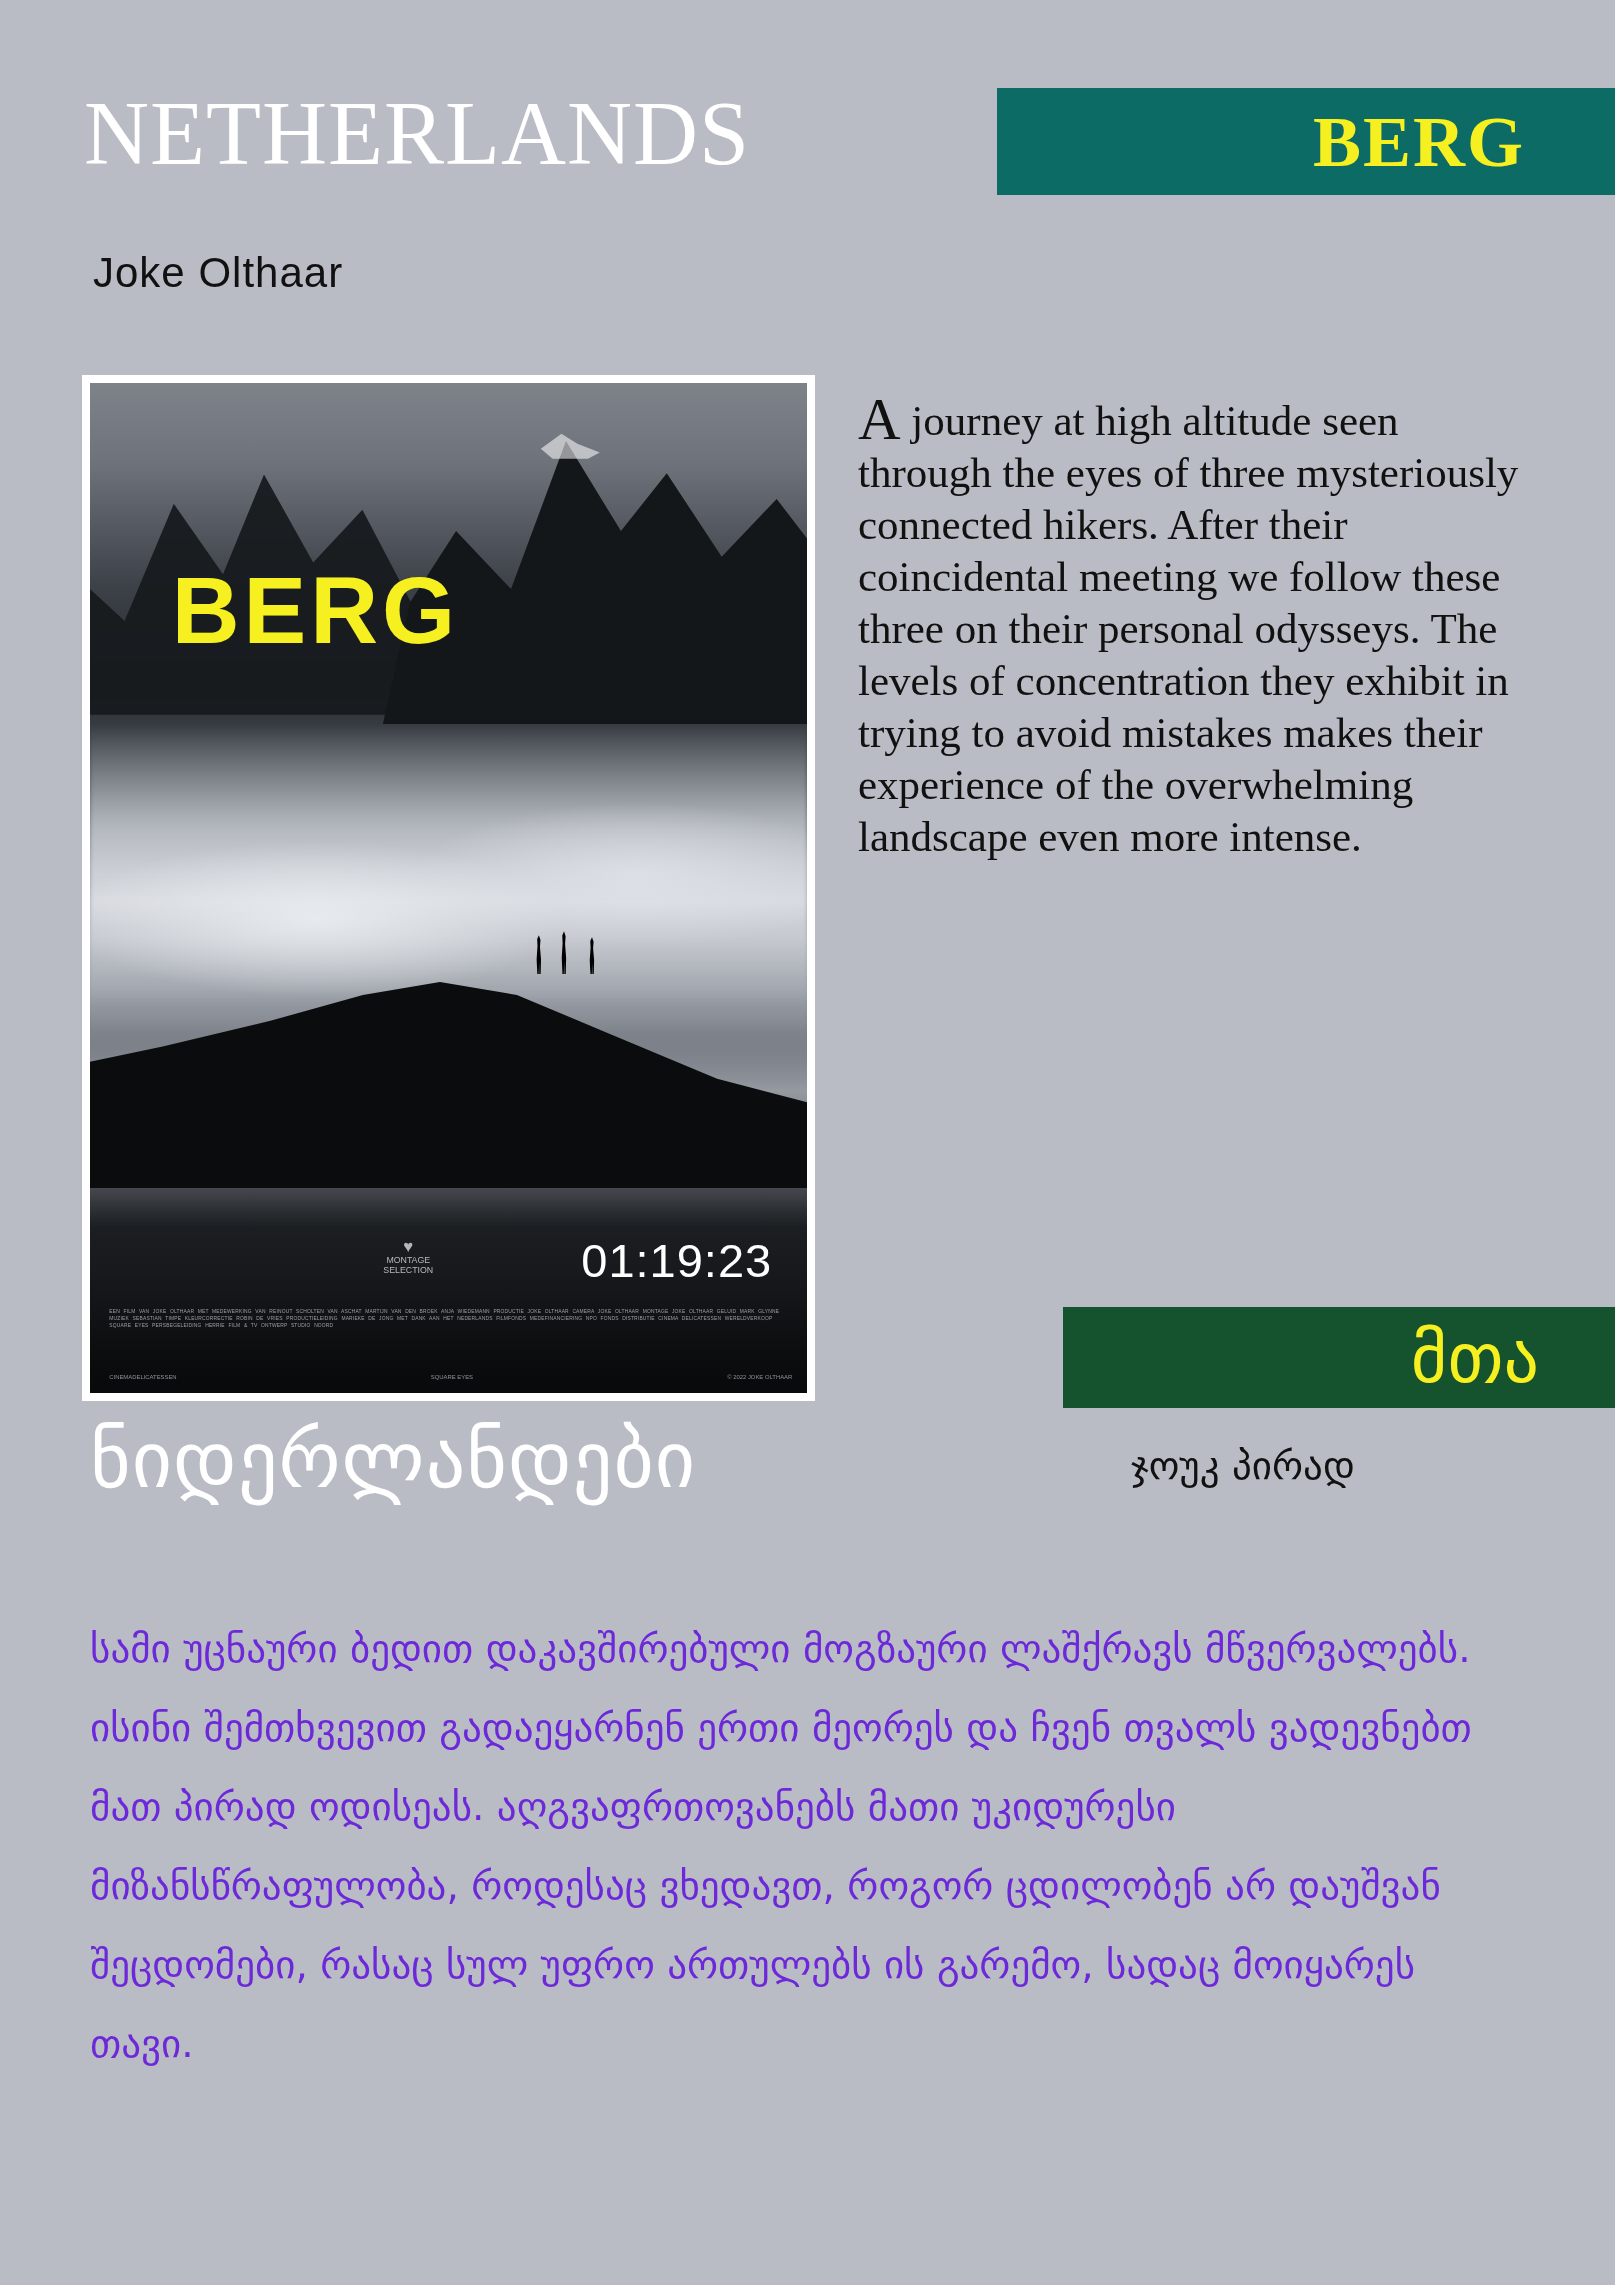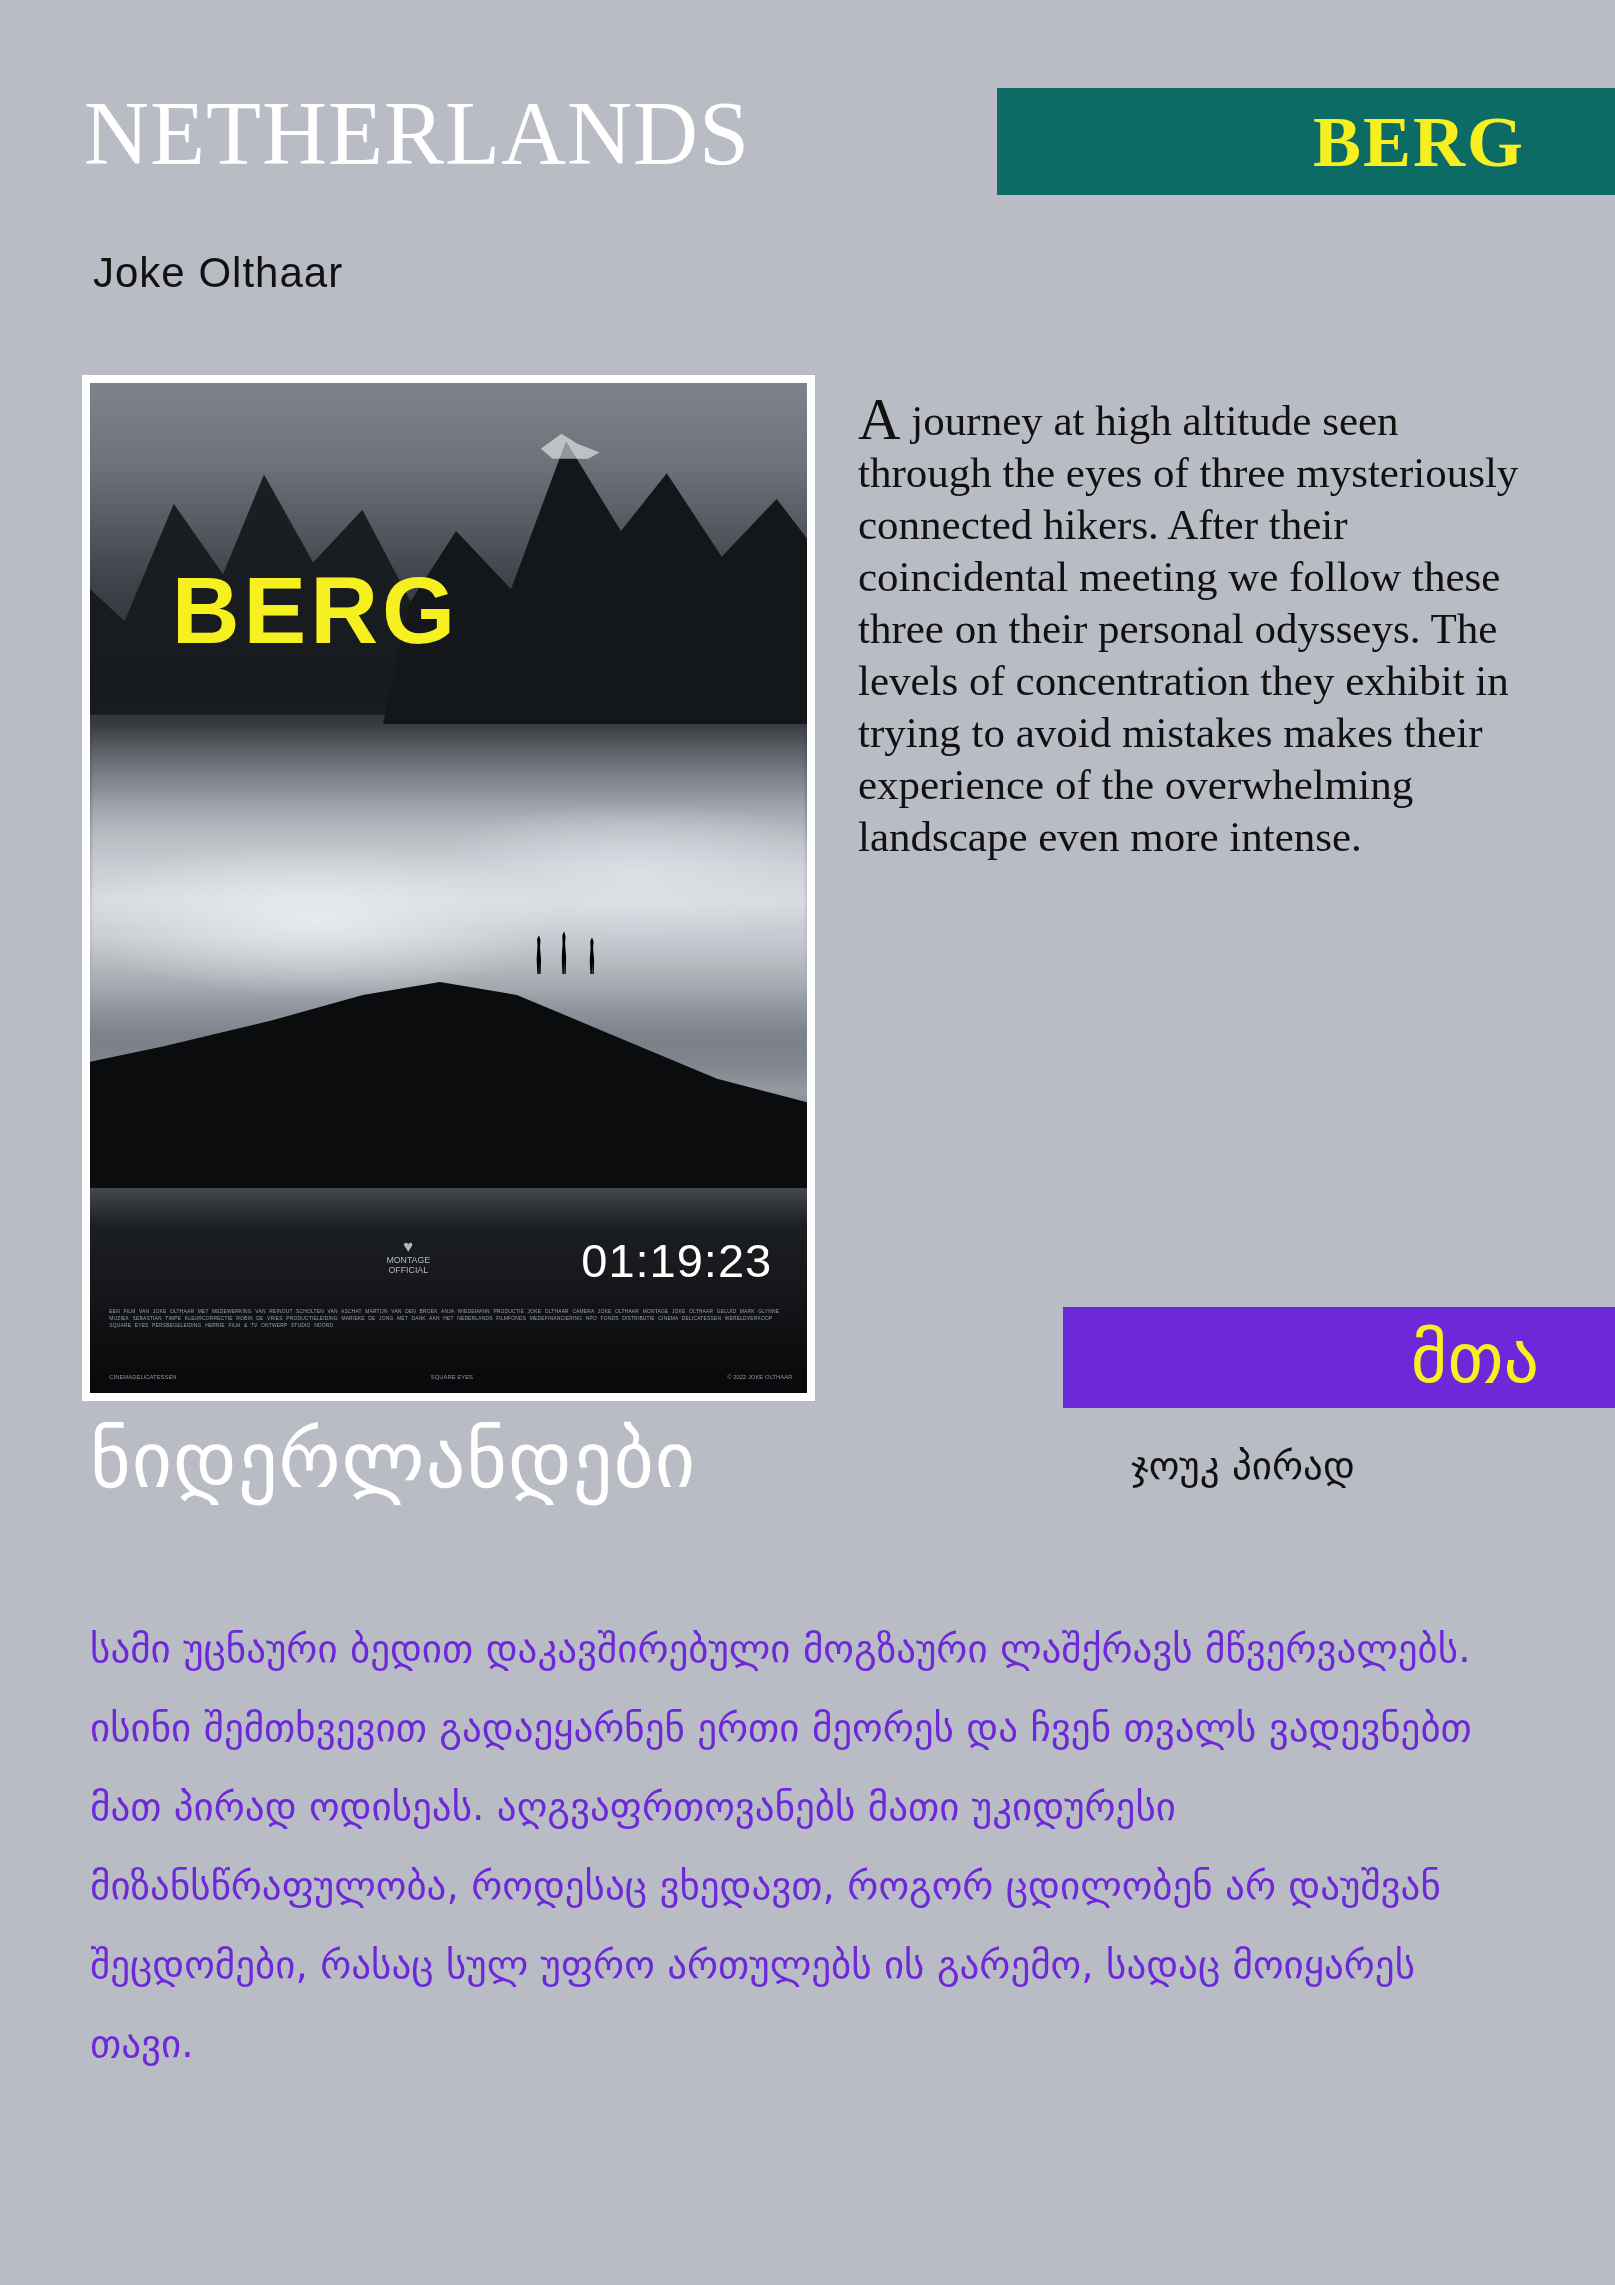"OFFICIAL" span { text: OFFICIAL -> SELECTION }
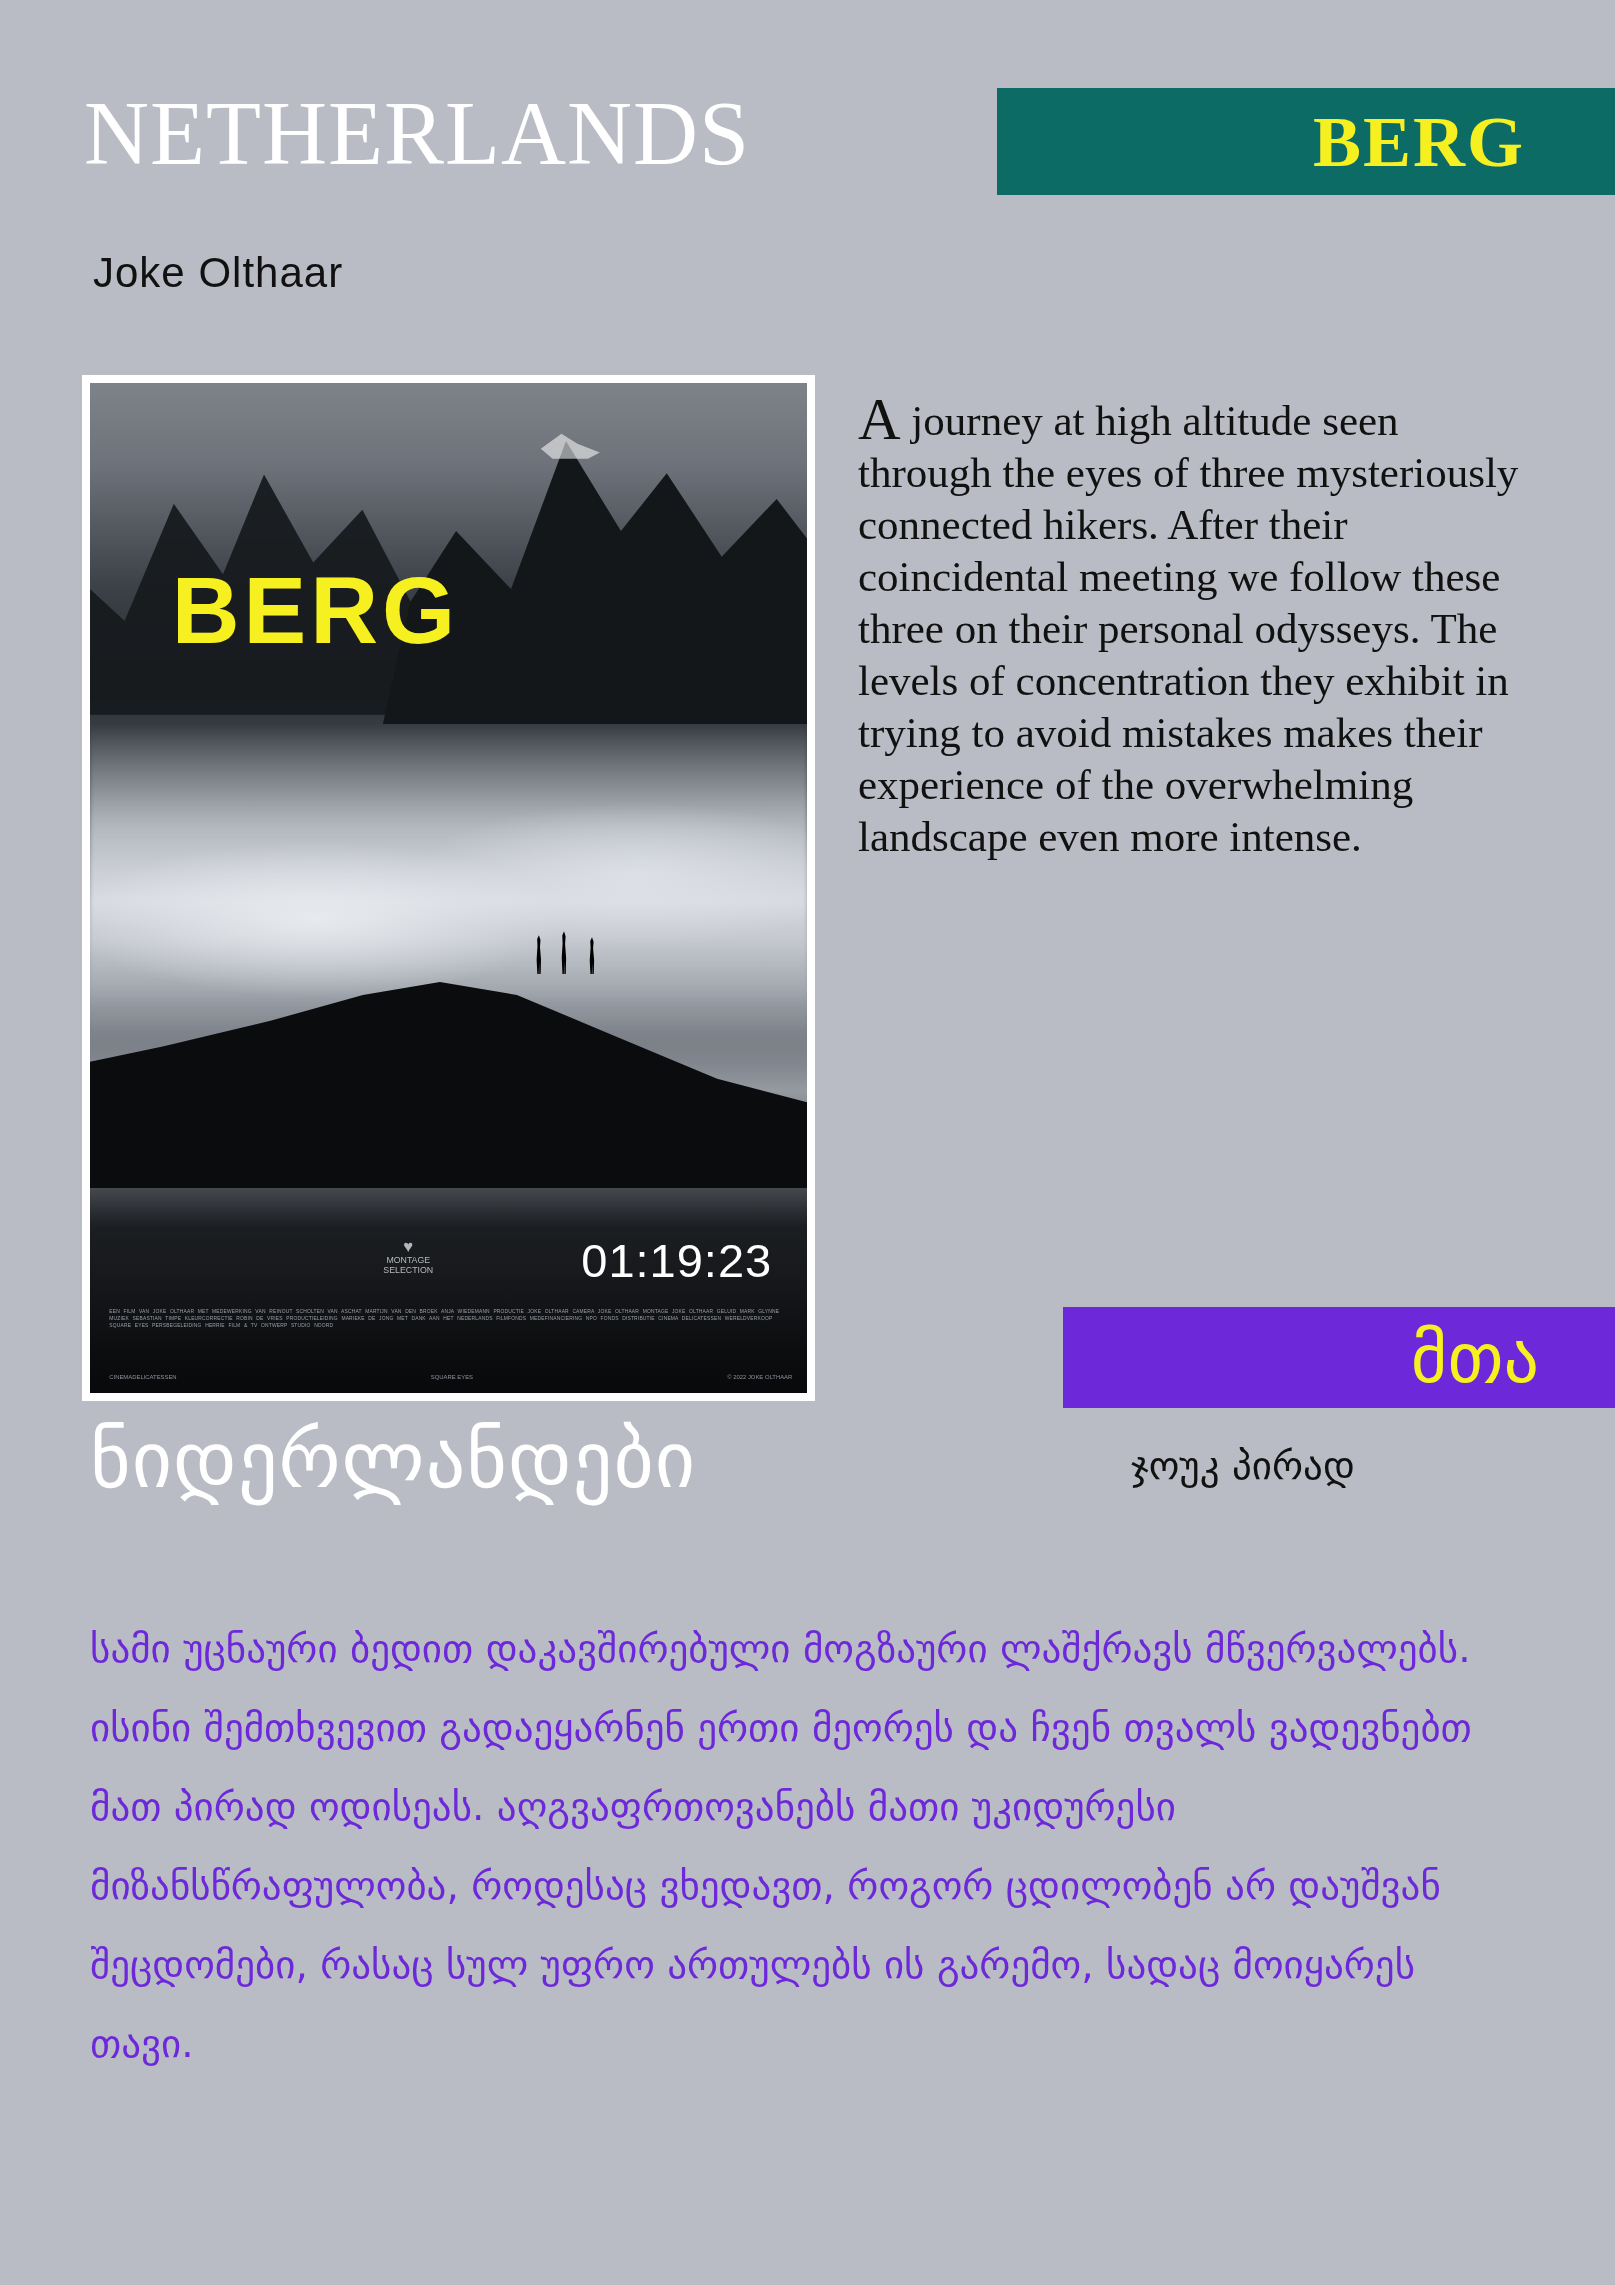"მთა" .ka-band { background: #6d28d9 -> #14532d }
